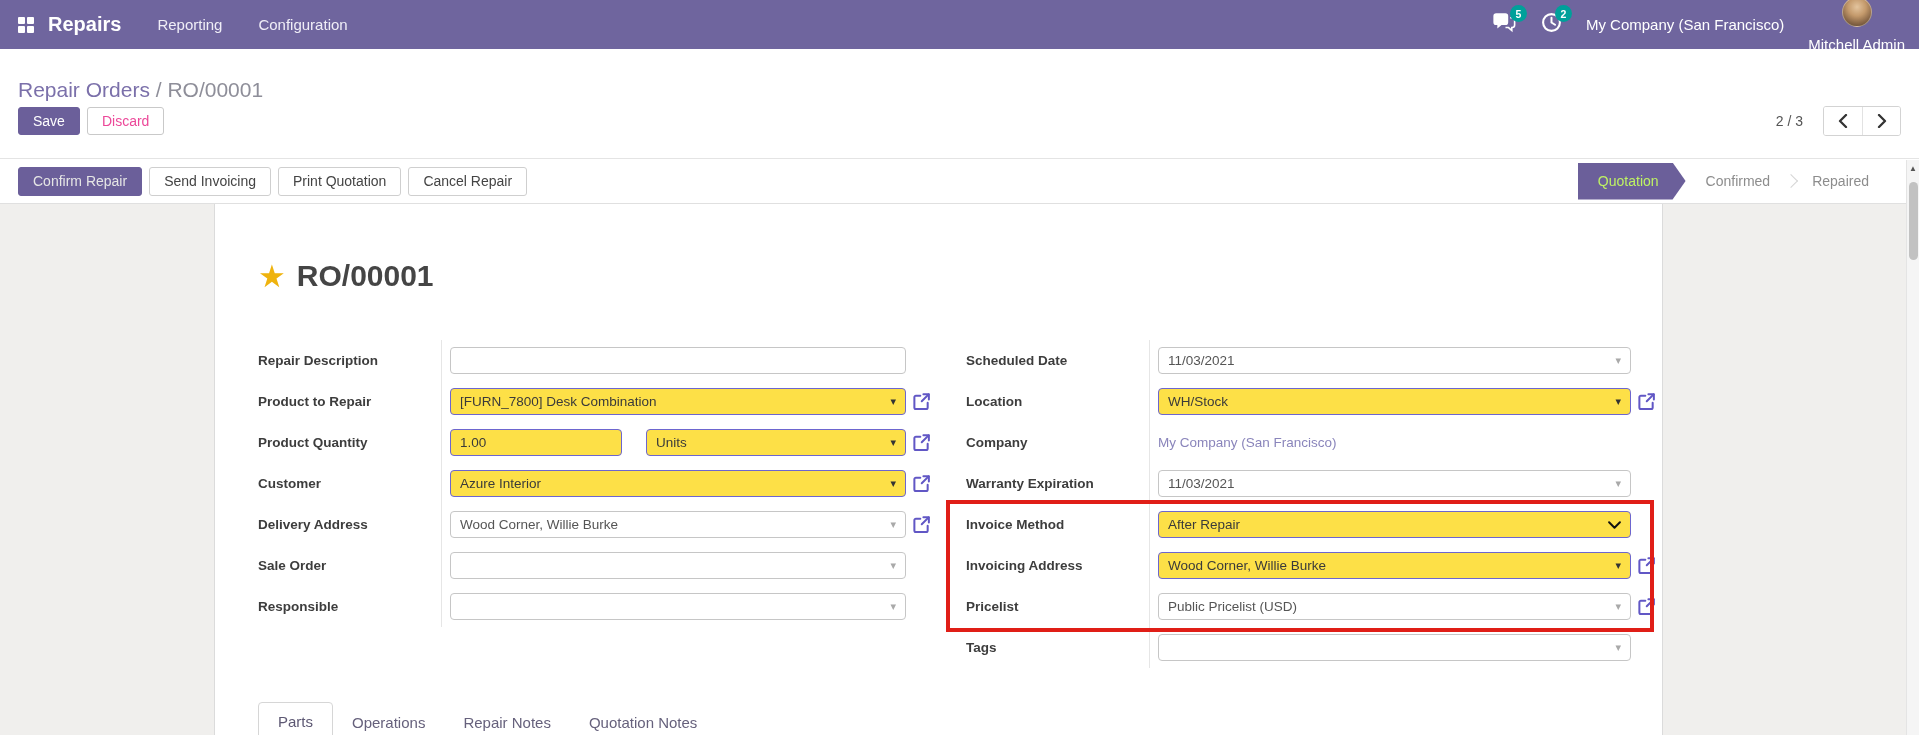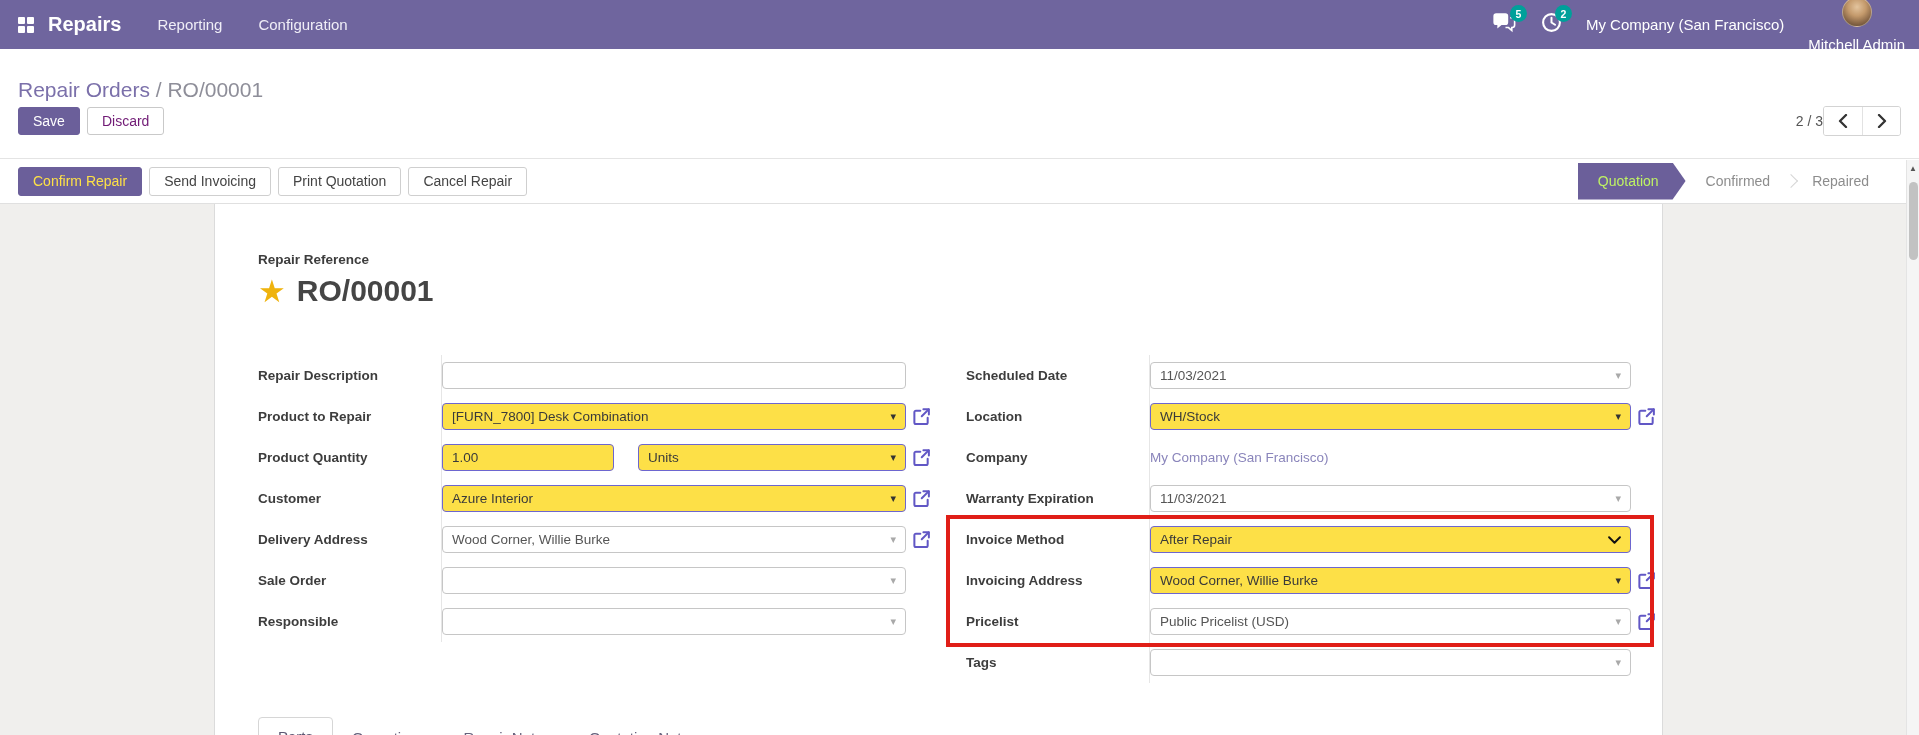"Discard" .btn-default { color: #701a75 -> #ec4899 }
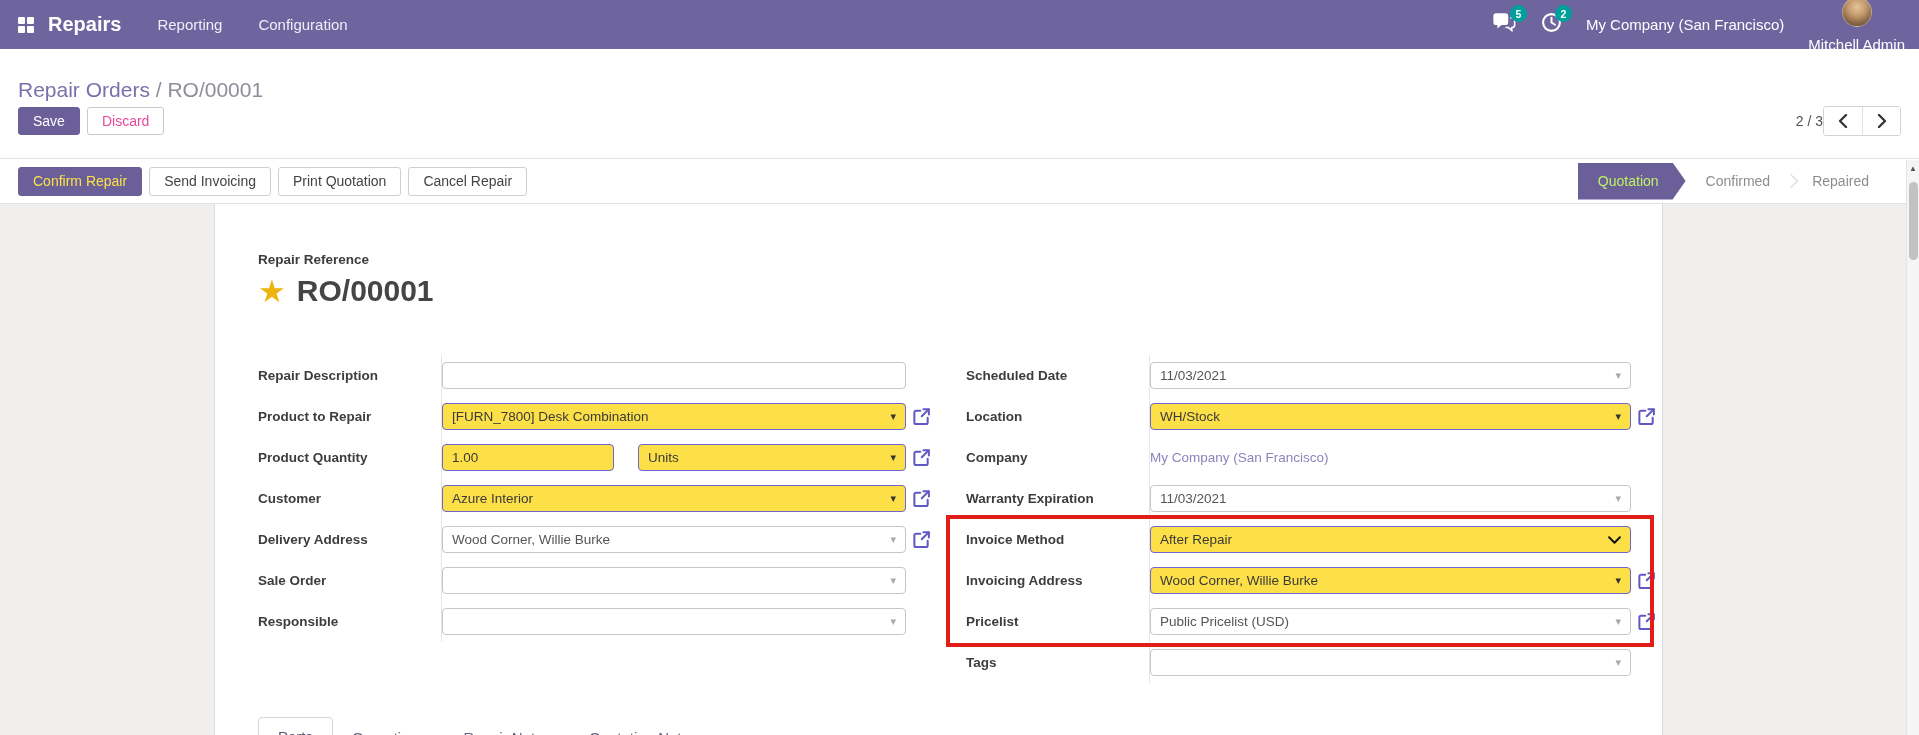"2 / 3" .pager { gap: 0 -> 20px }
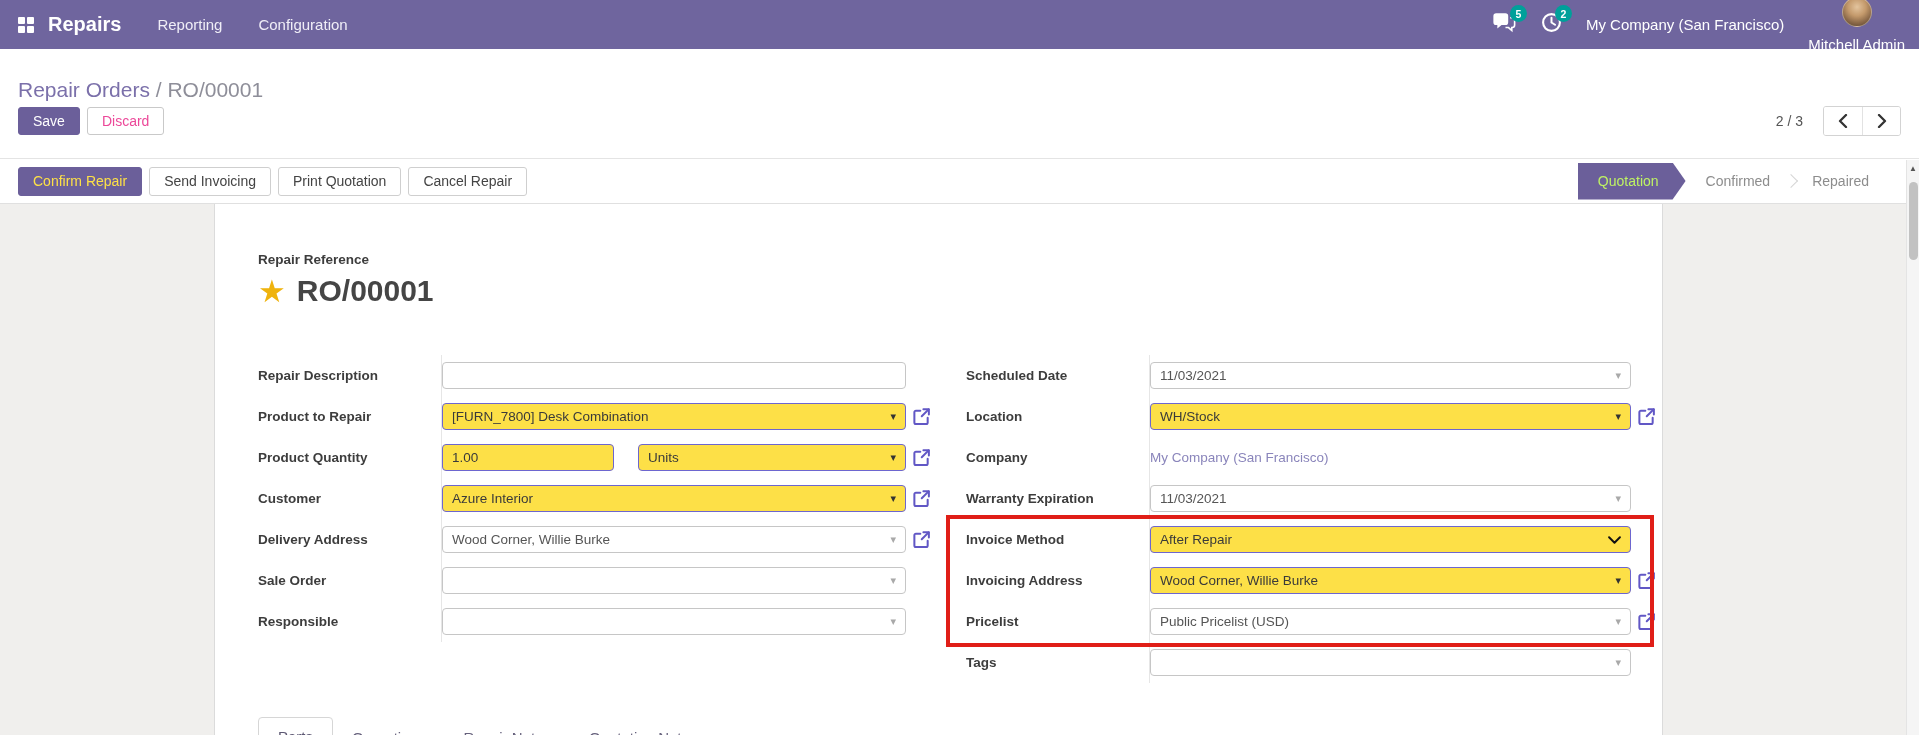"Confirm Repair" .sb-primary { color: #fde047 -> #e5e5e5 }
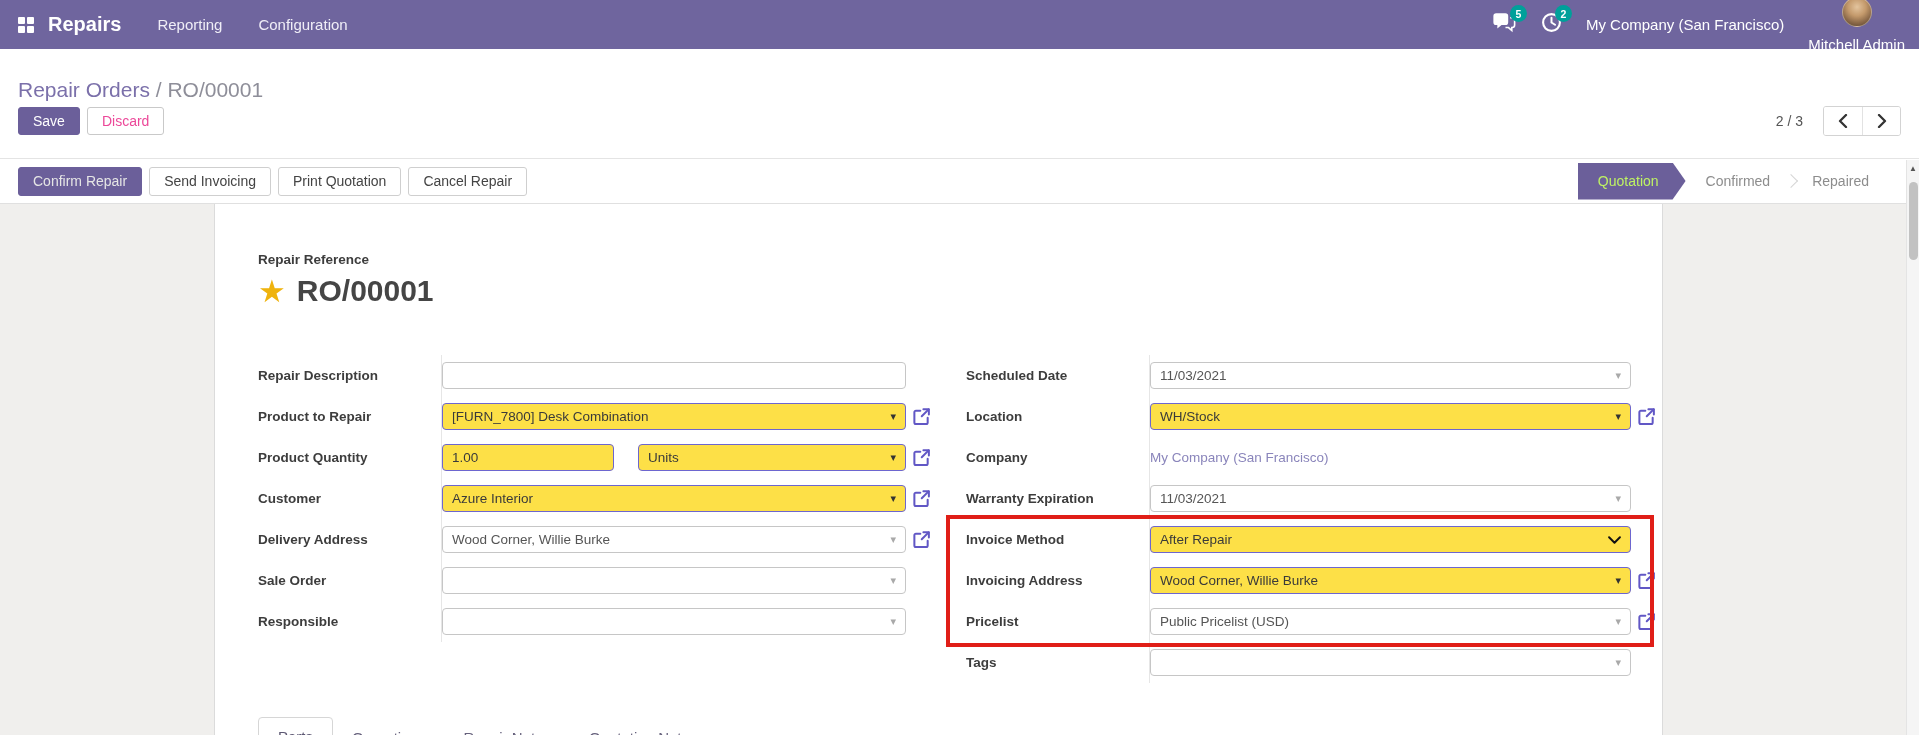"Repair Reference" div.ref-label { html: <div>Repair Reference</div> -> none }
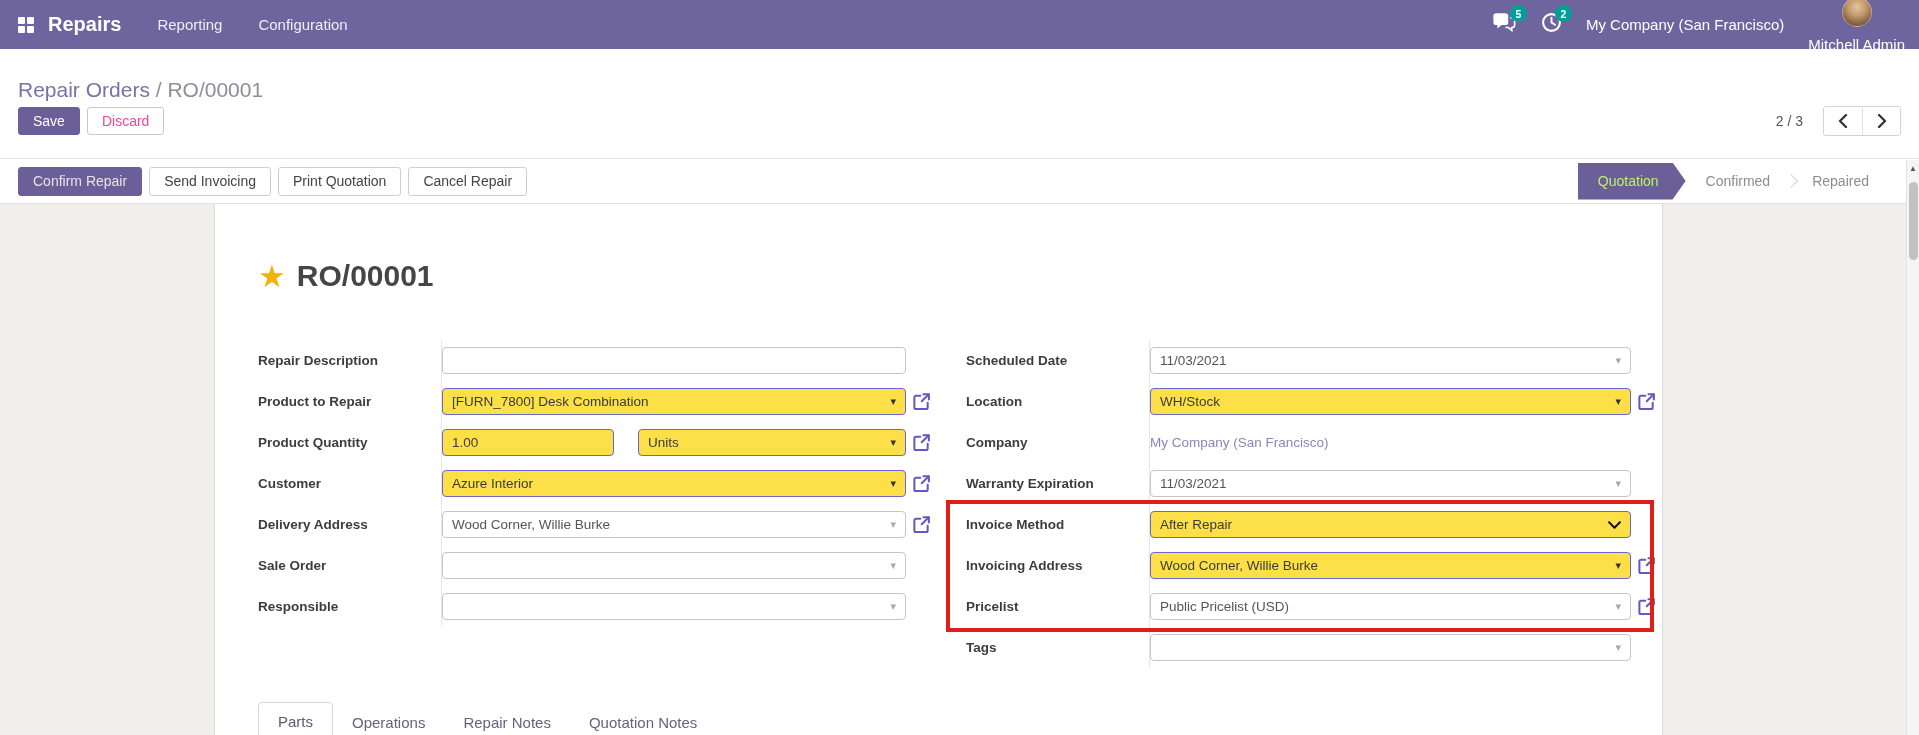"11/03/2021" .fval { padding-left: 0 -> 8px }
